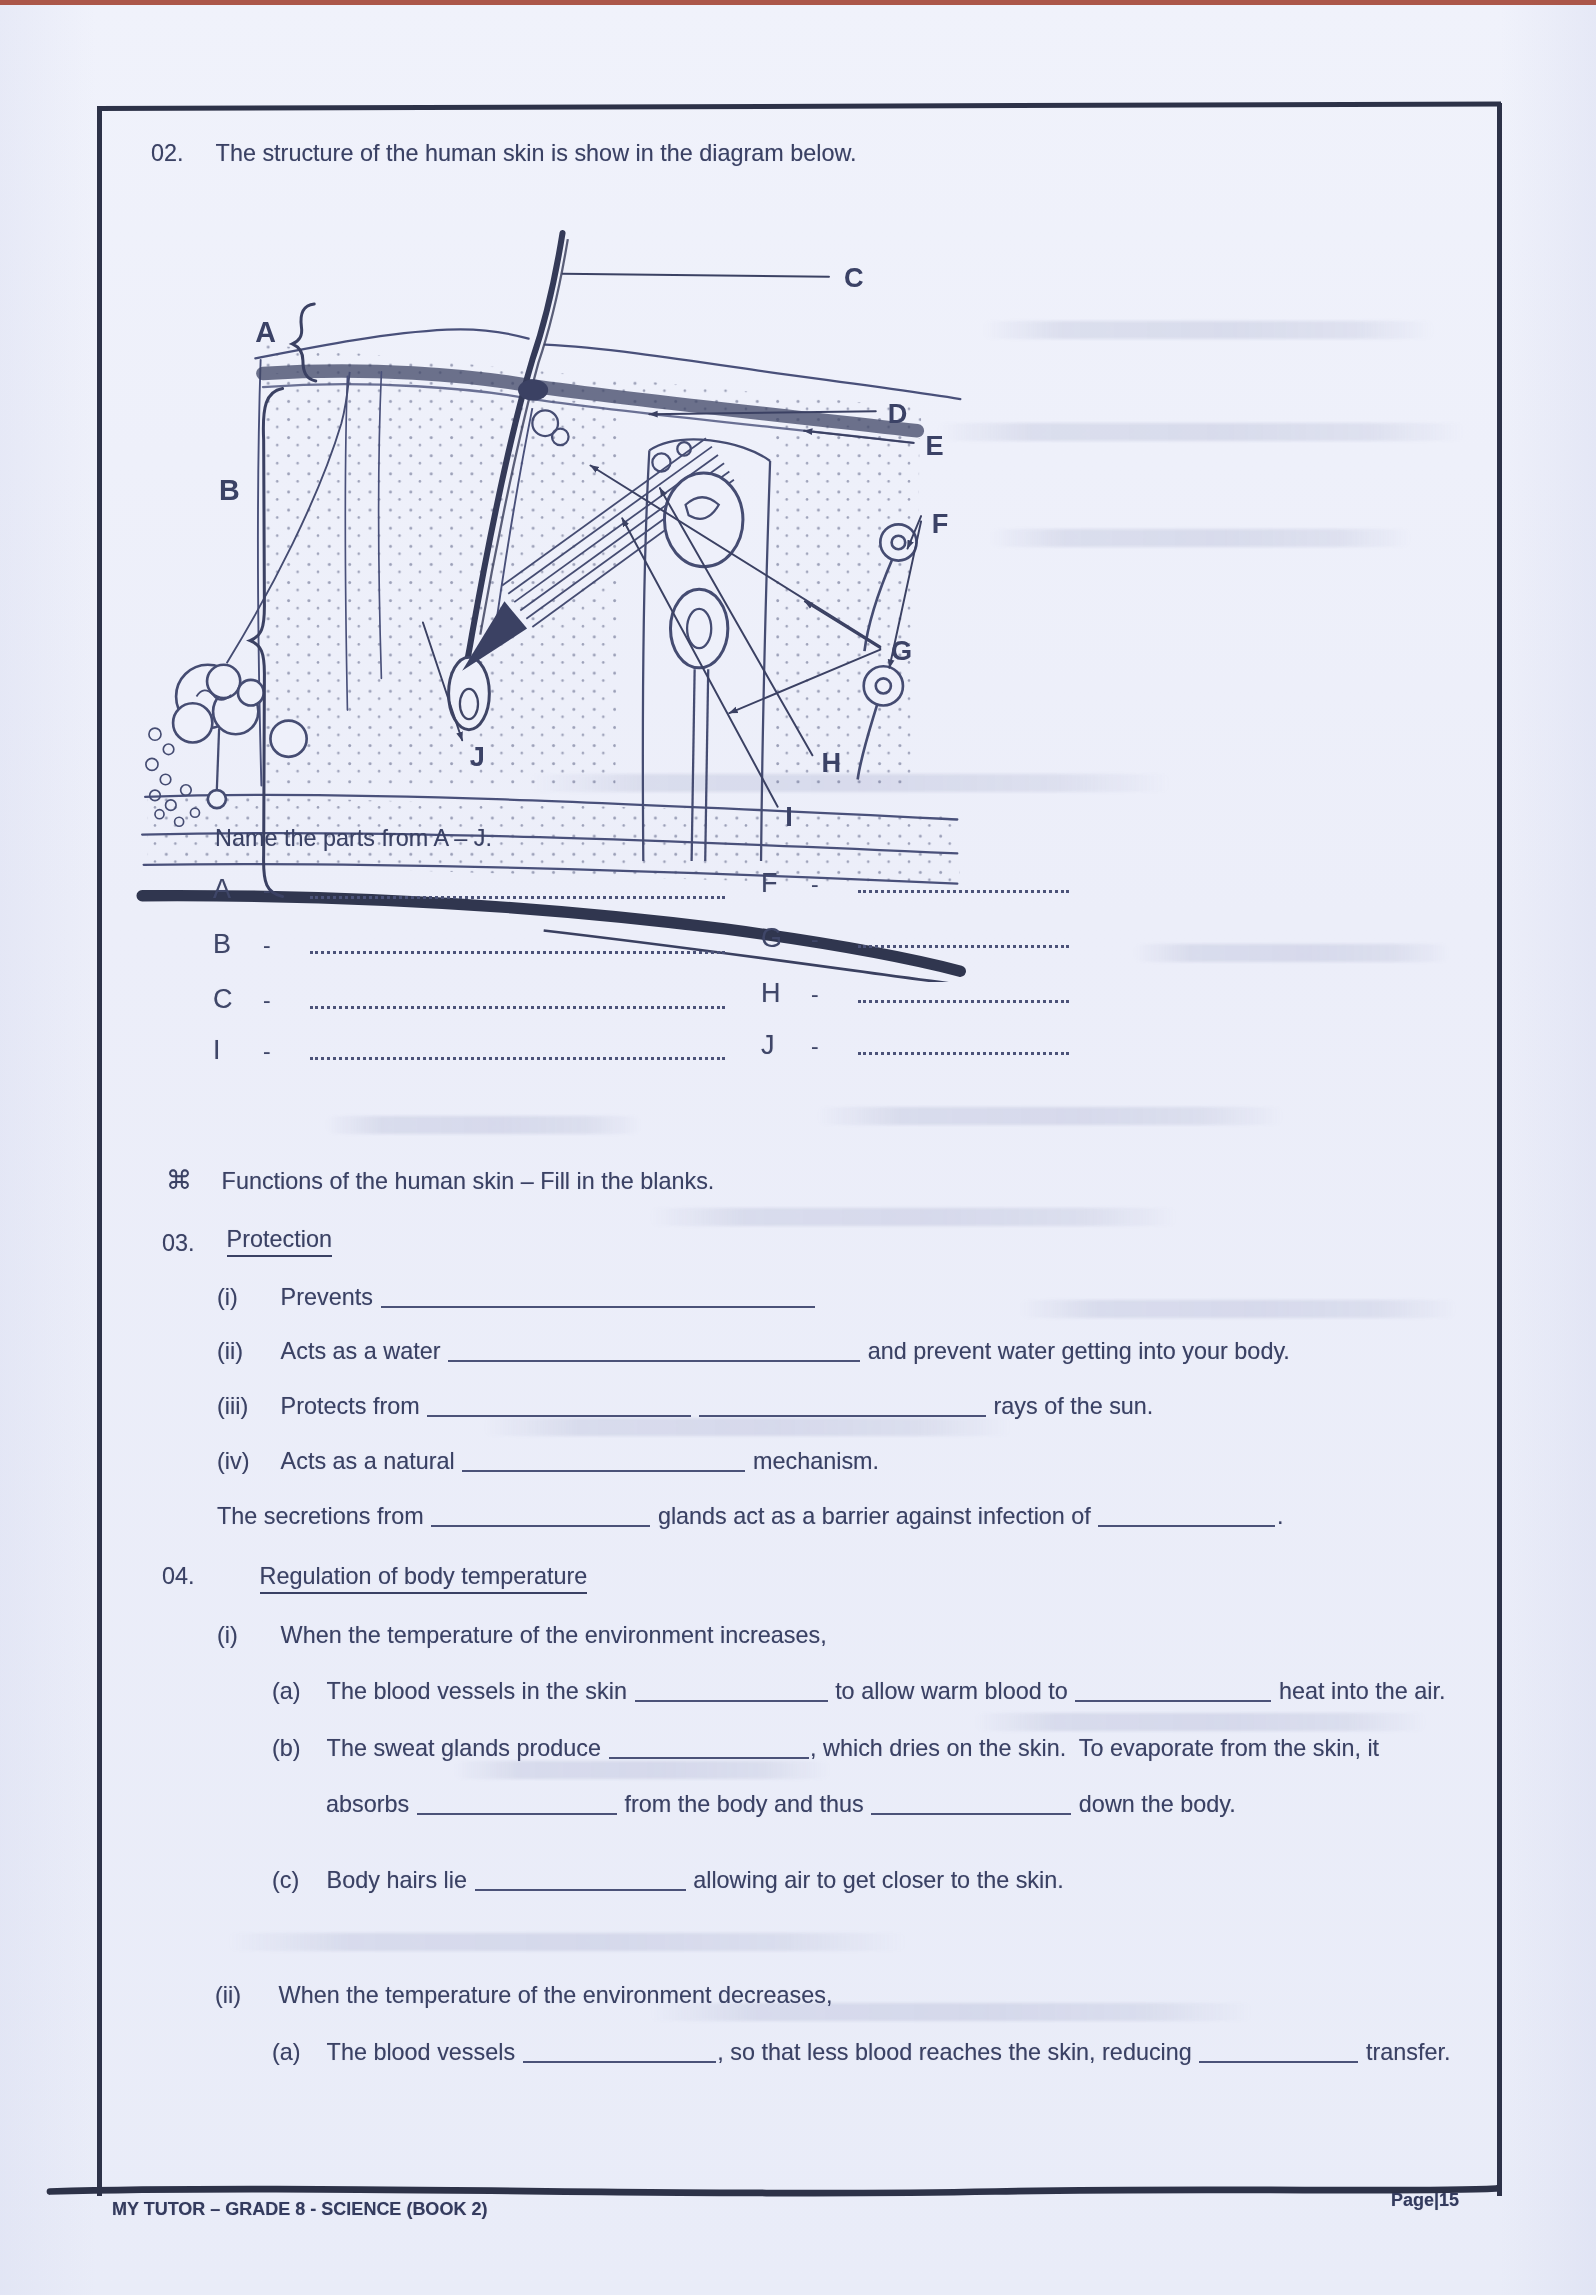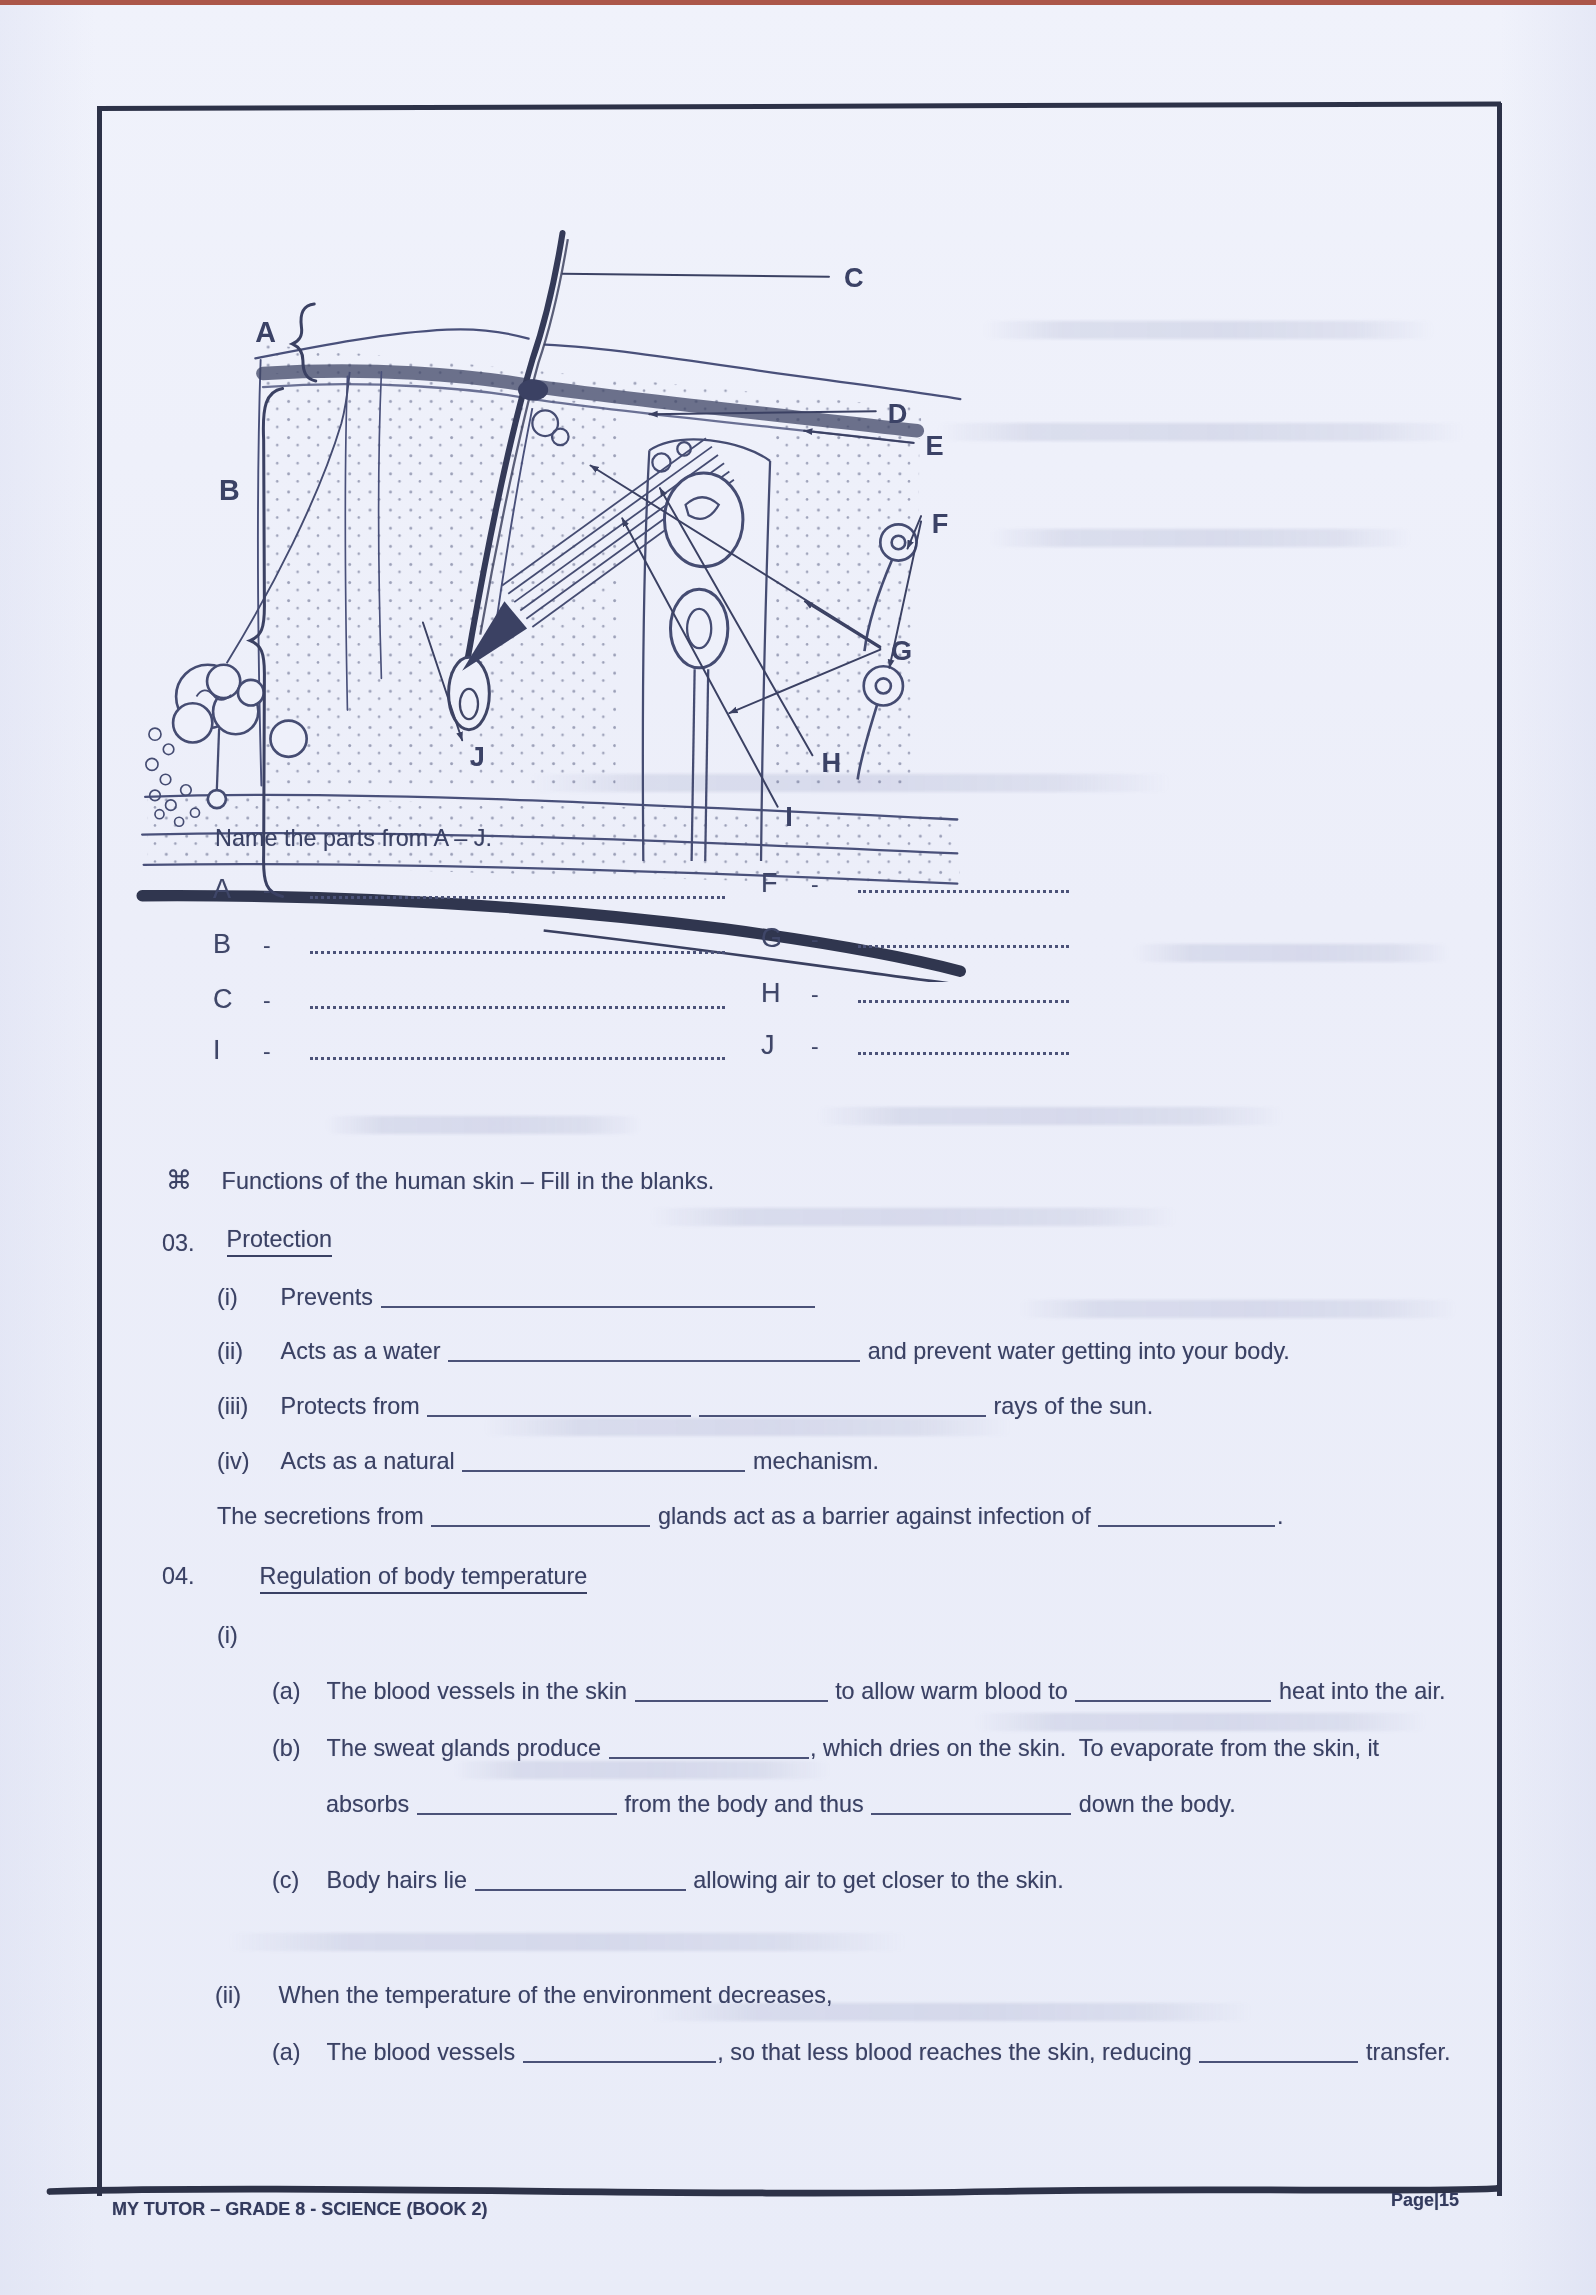"02." div.line { html: none -> <div> <span>02.</span> <span>The structure of the human skin is show in the diagram below.</span> </div> }
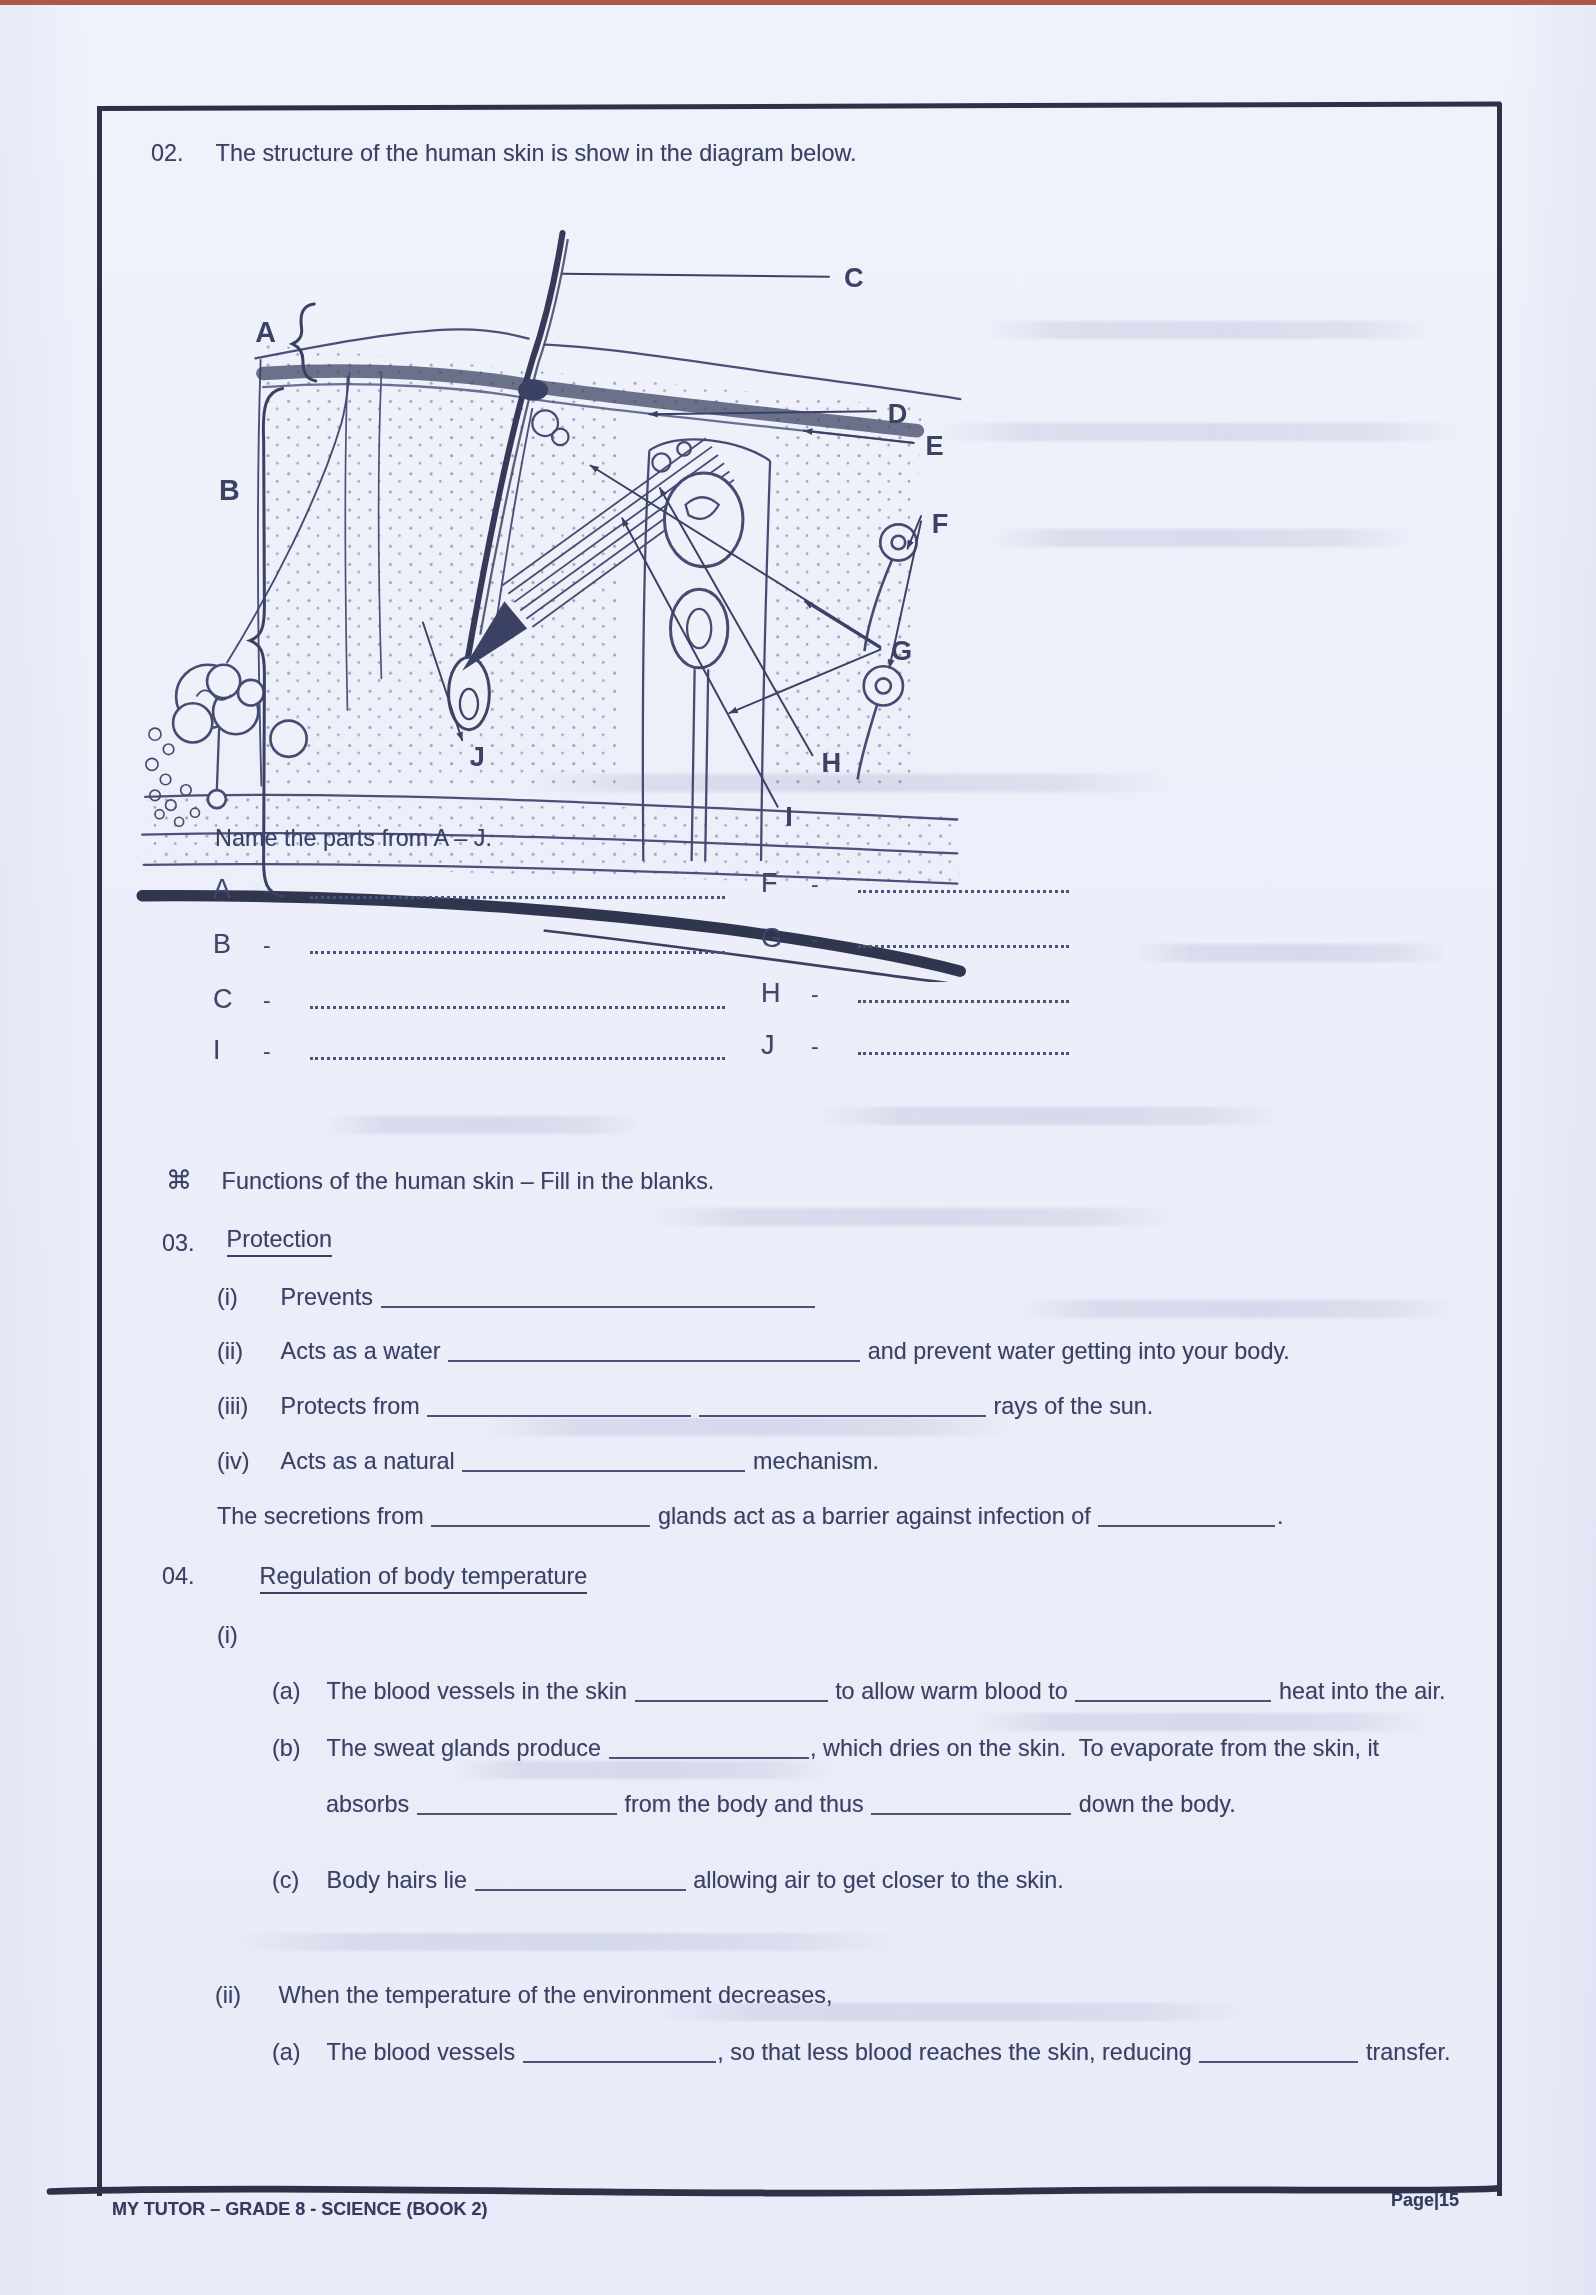"When the temperature of the environment increases," span { html: none -> <span>When the temperature of the environment increases,</span> }
